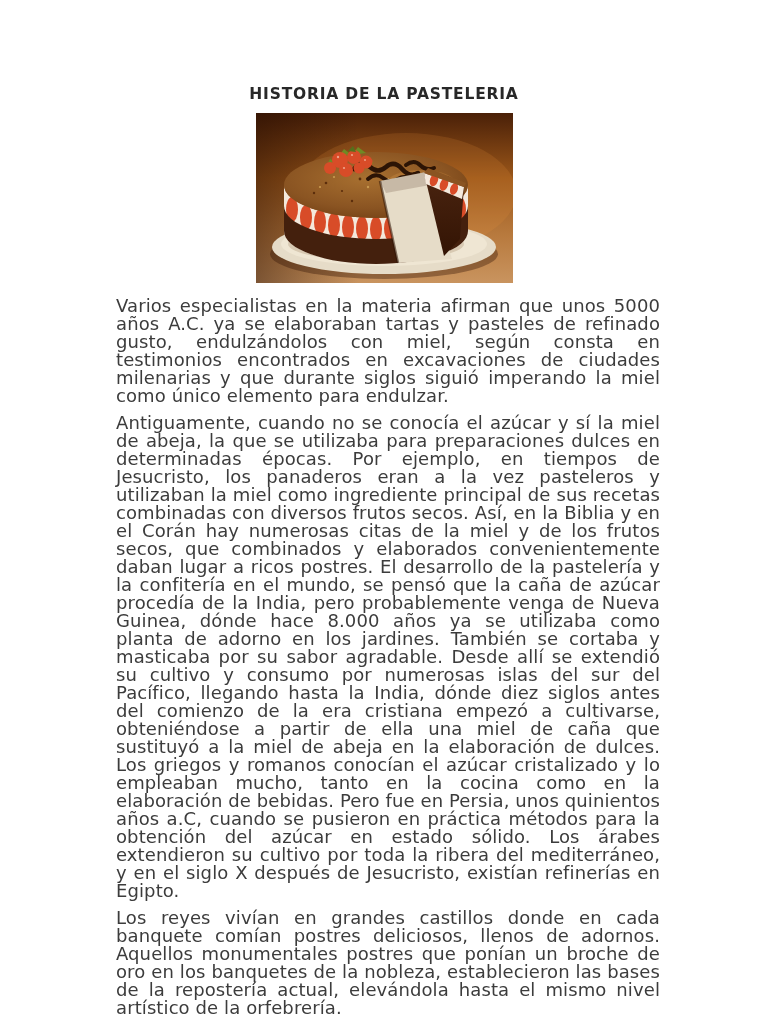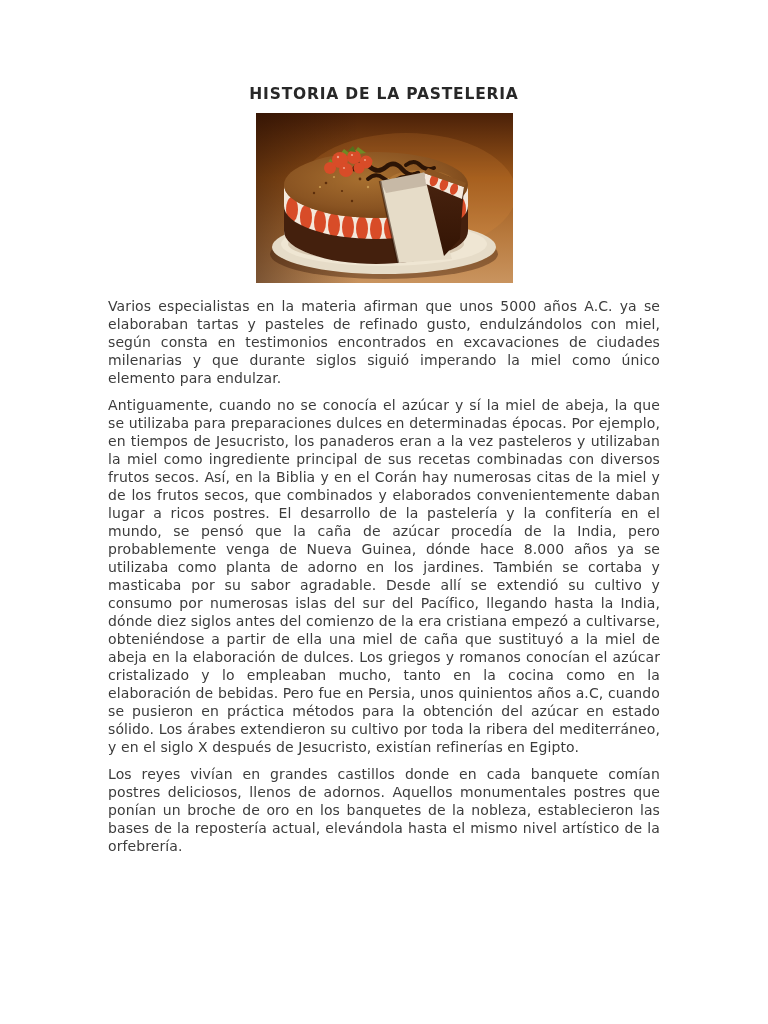"Varios especialistas en la materia" .text-col p { font-size: 14px -> 18px; margin: 0 0 9px 0 -> 0 0 9px 8px }
